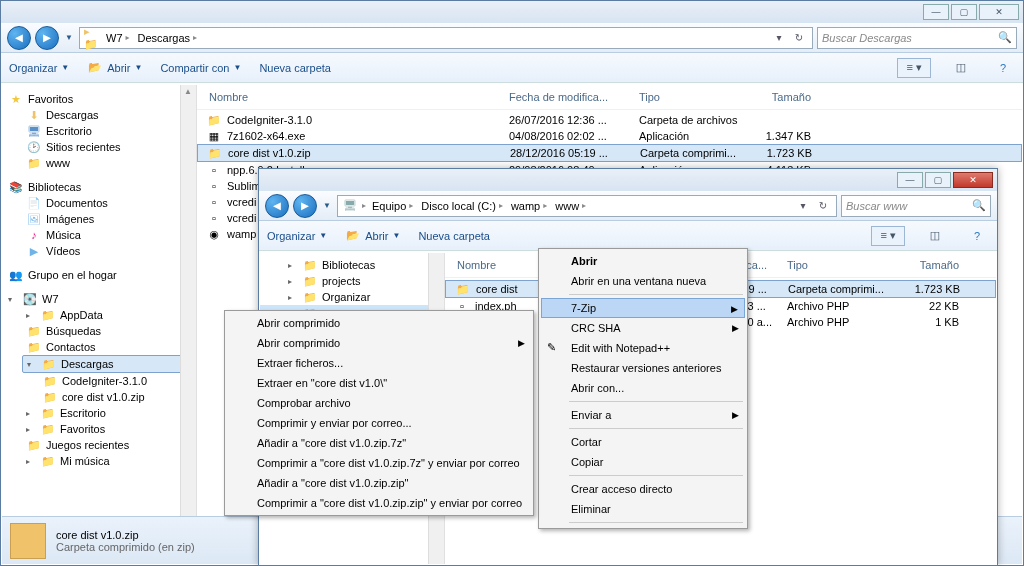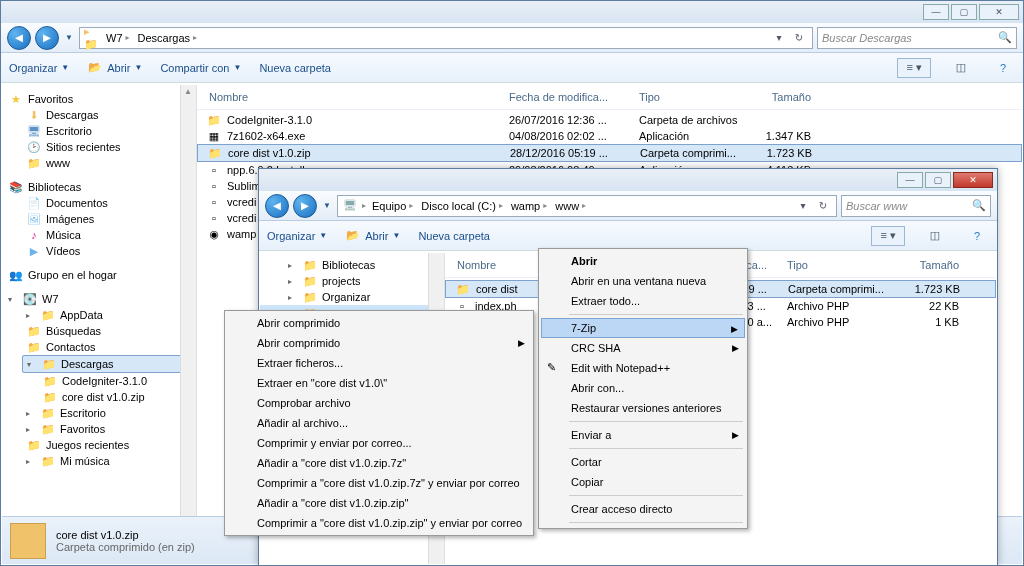"Extraer todo..." div.mi { html: <div>Extraer todo...</div> -> none }
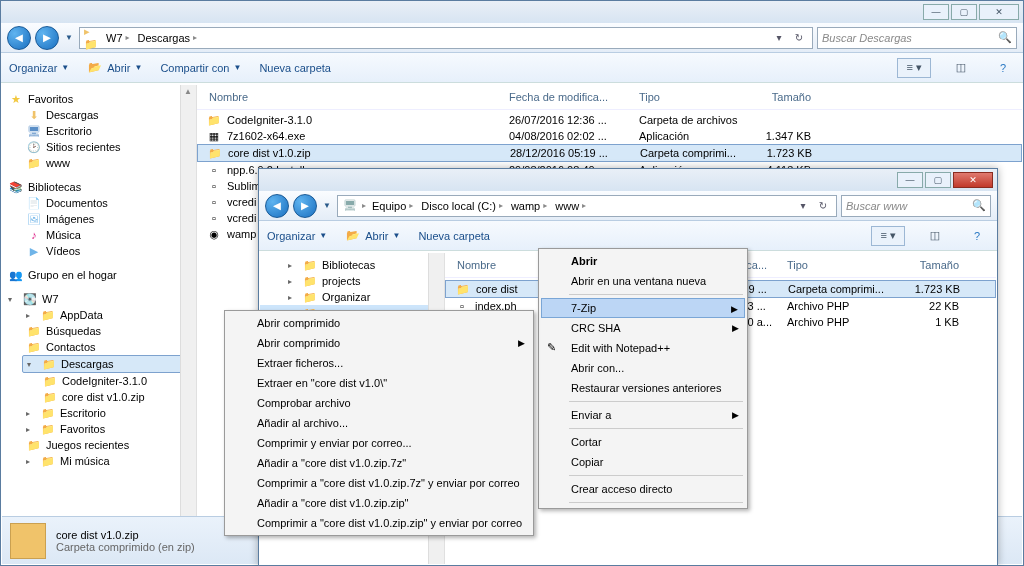"Abrir con..." div.mi { order: before "Restaurar versiones anteriores" -> after "Restaurar versiones anteriores" }
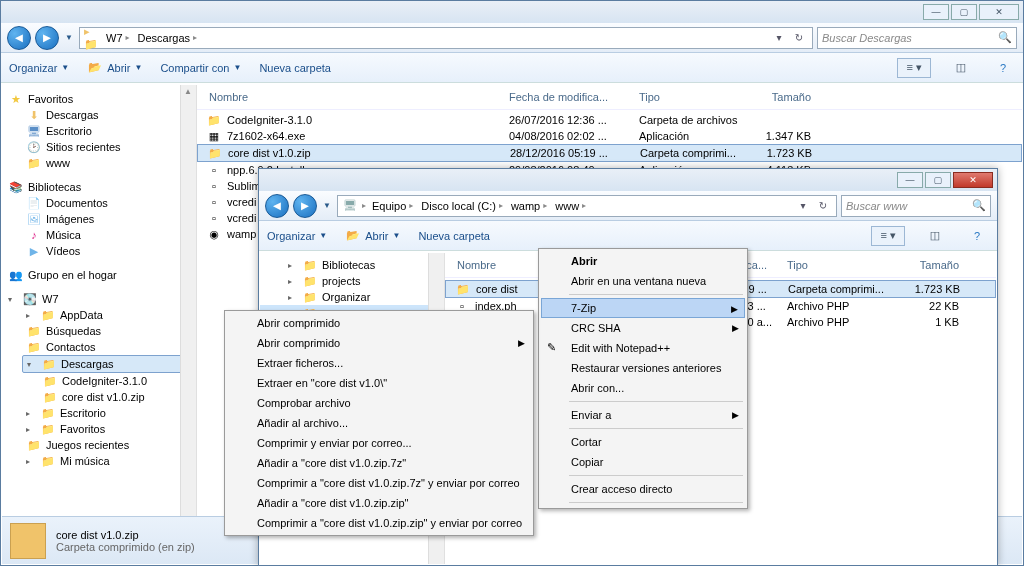"Añadir al archivo..." div.mi { html: <div>Añadir al archivo...</div> -> none }
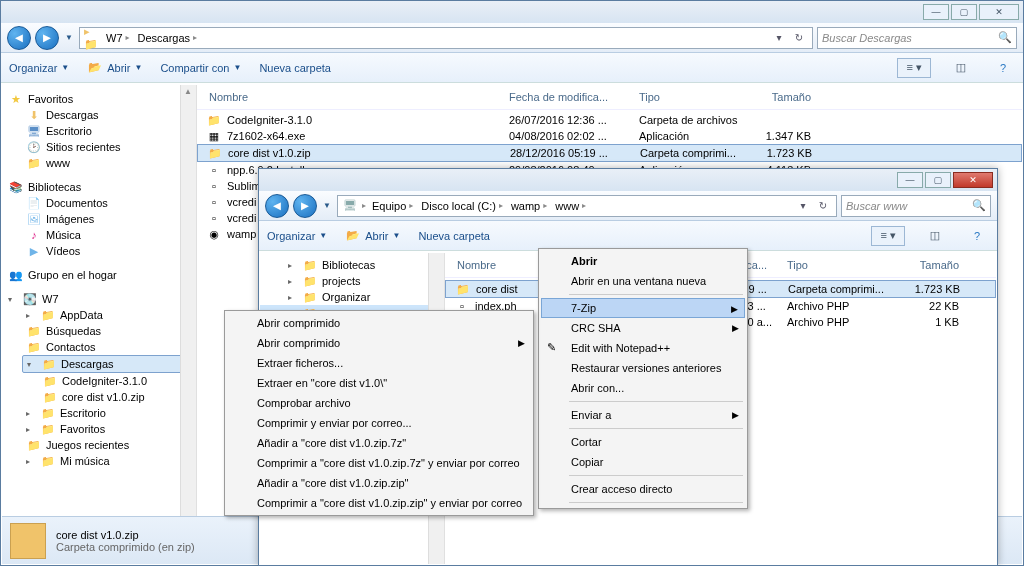"Eliminar" div.mi { html: none -> <div>Eliminar</div> }
